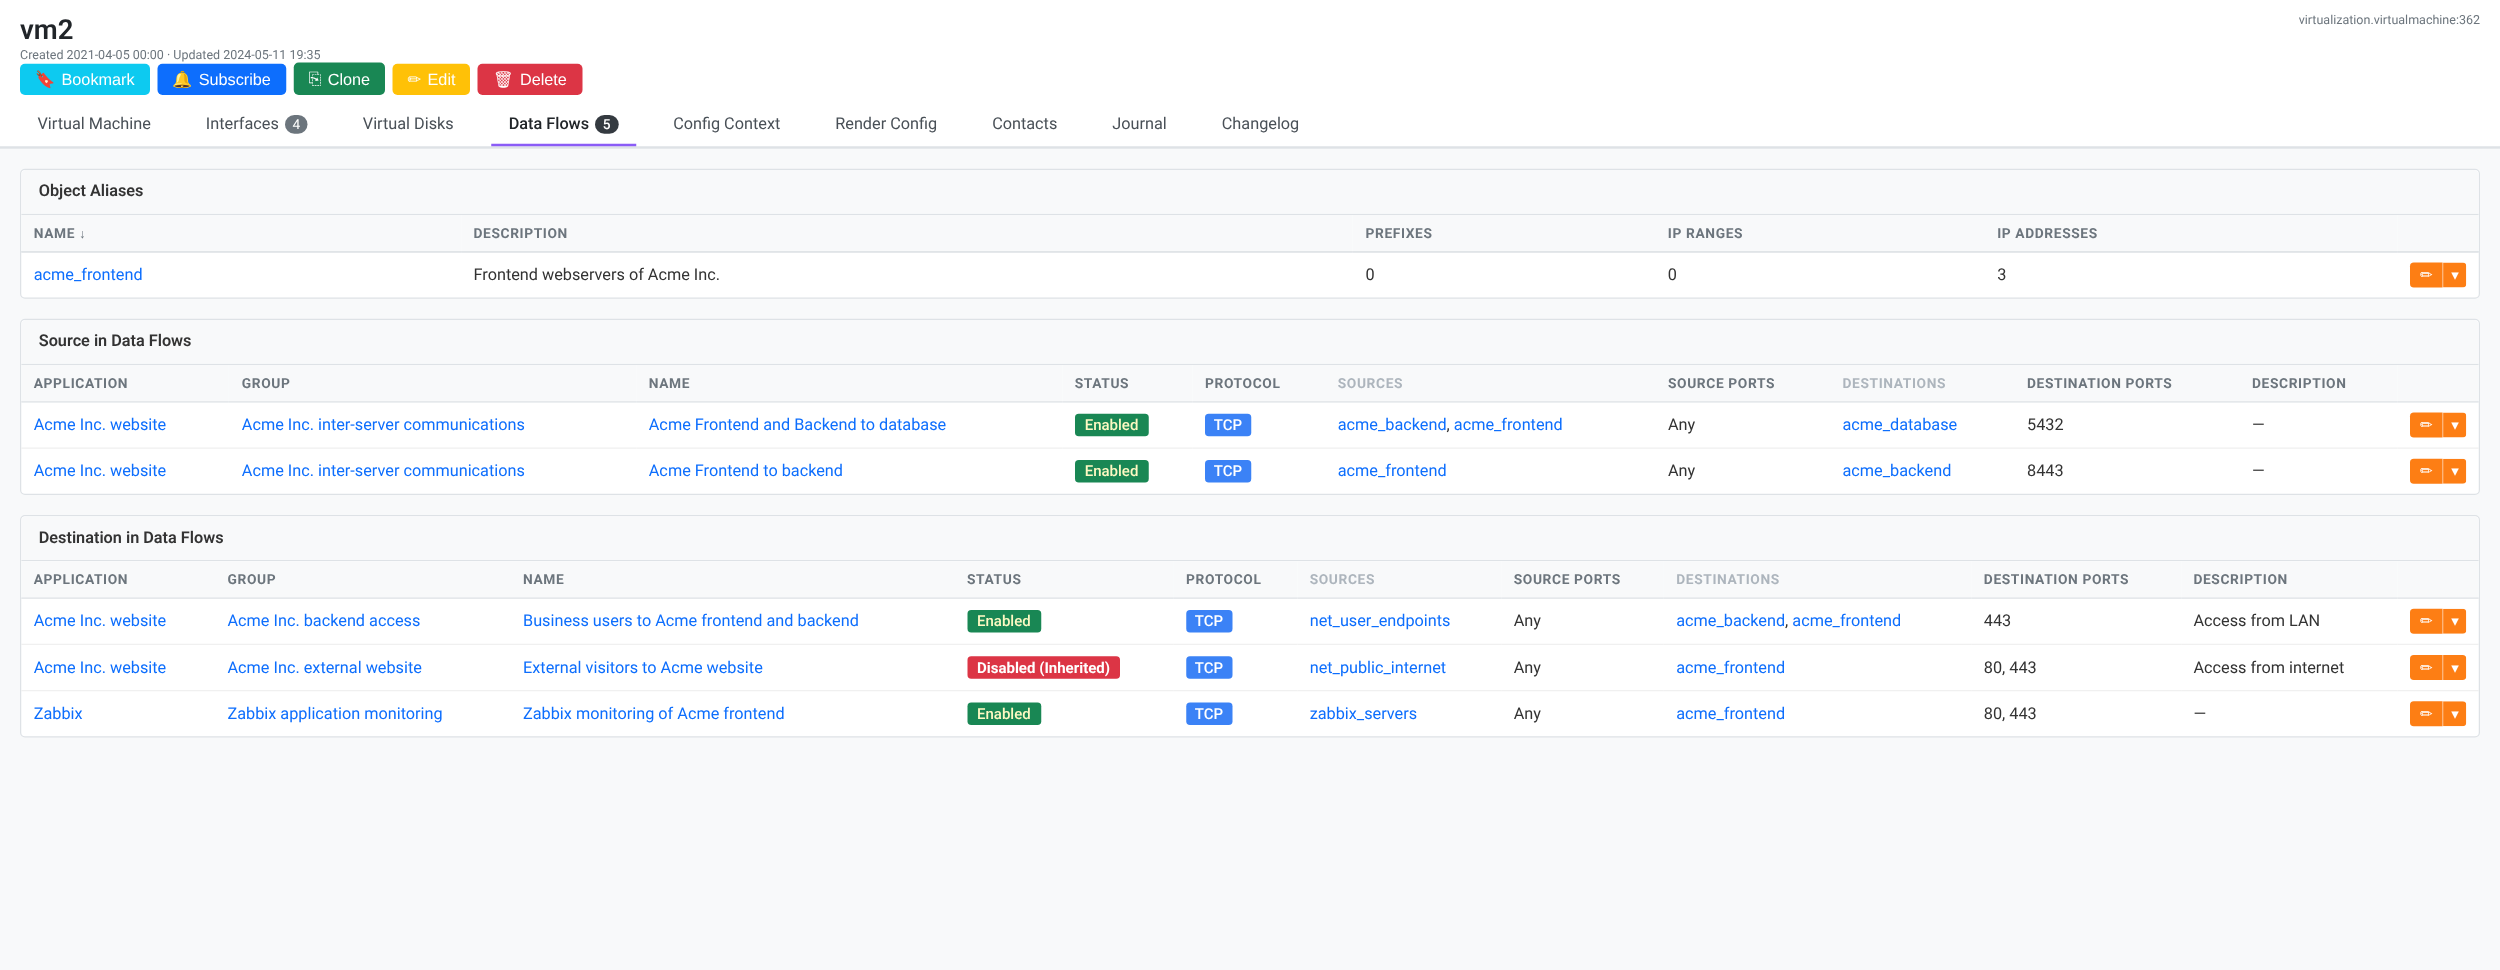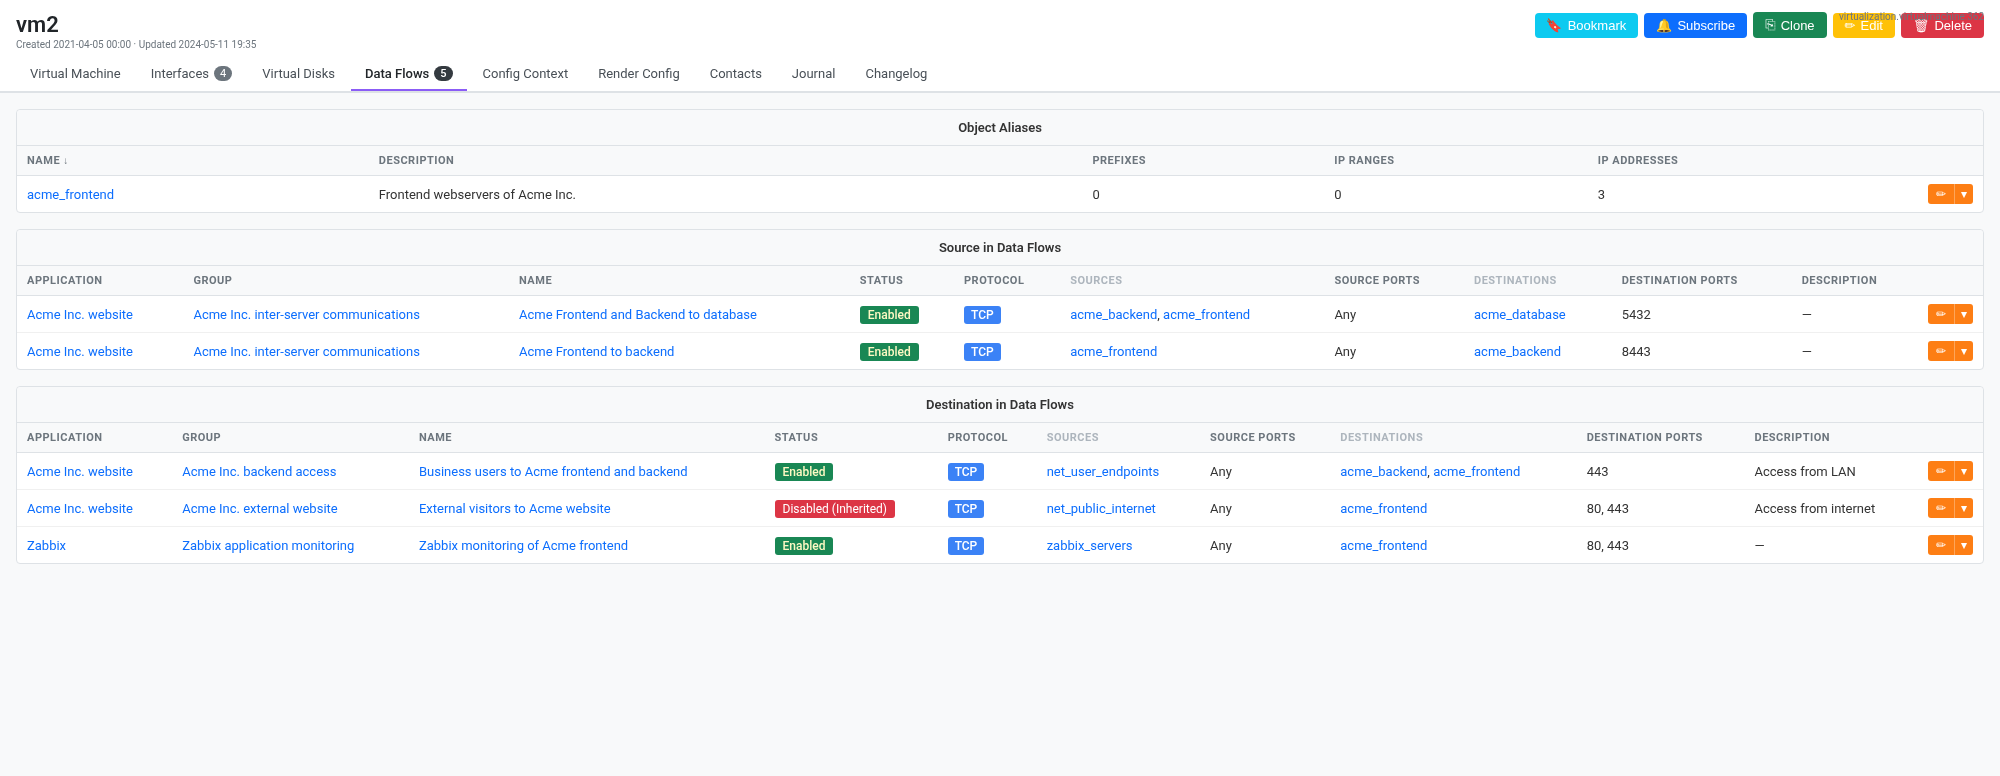"vm2" .vm-header { flex-direction: none -> column }
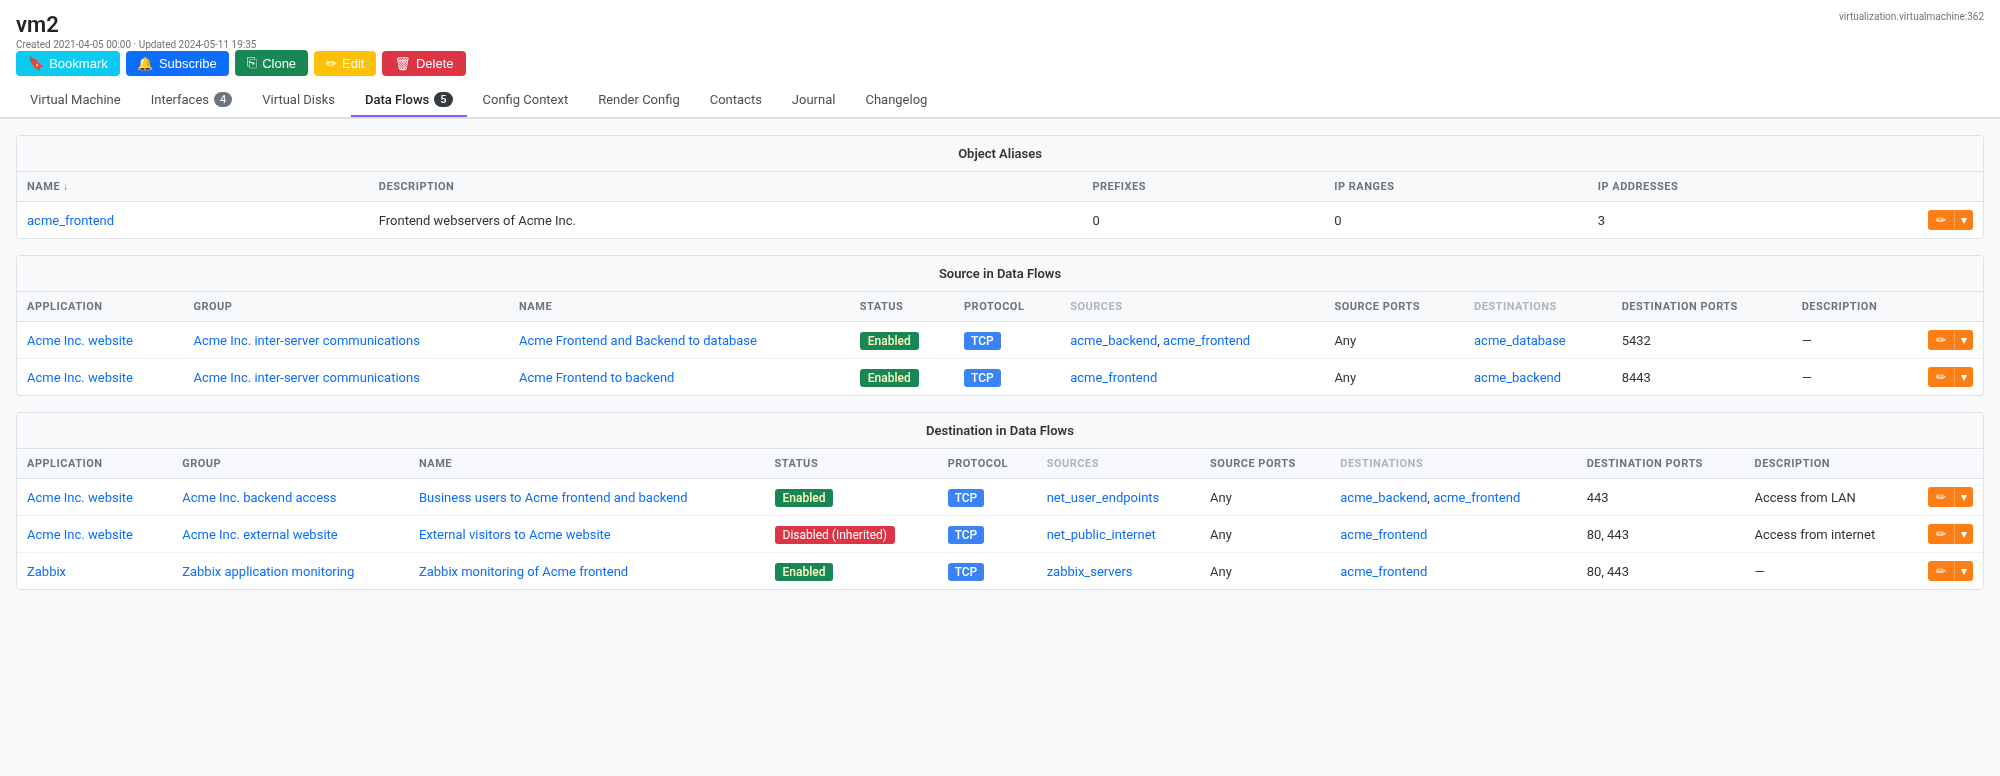"Virtual Machine" .tabs { gap: 2px -> 16px }
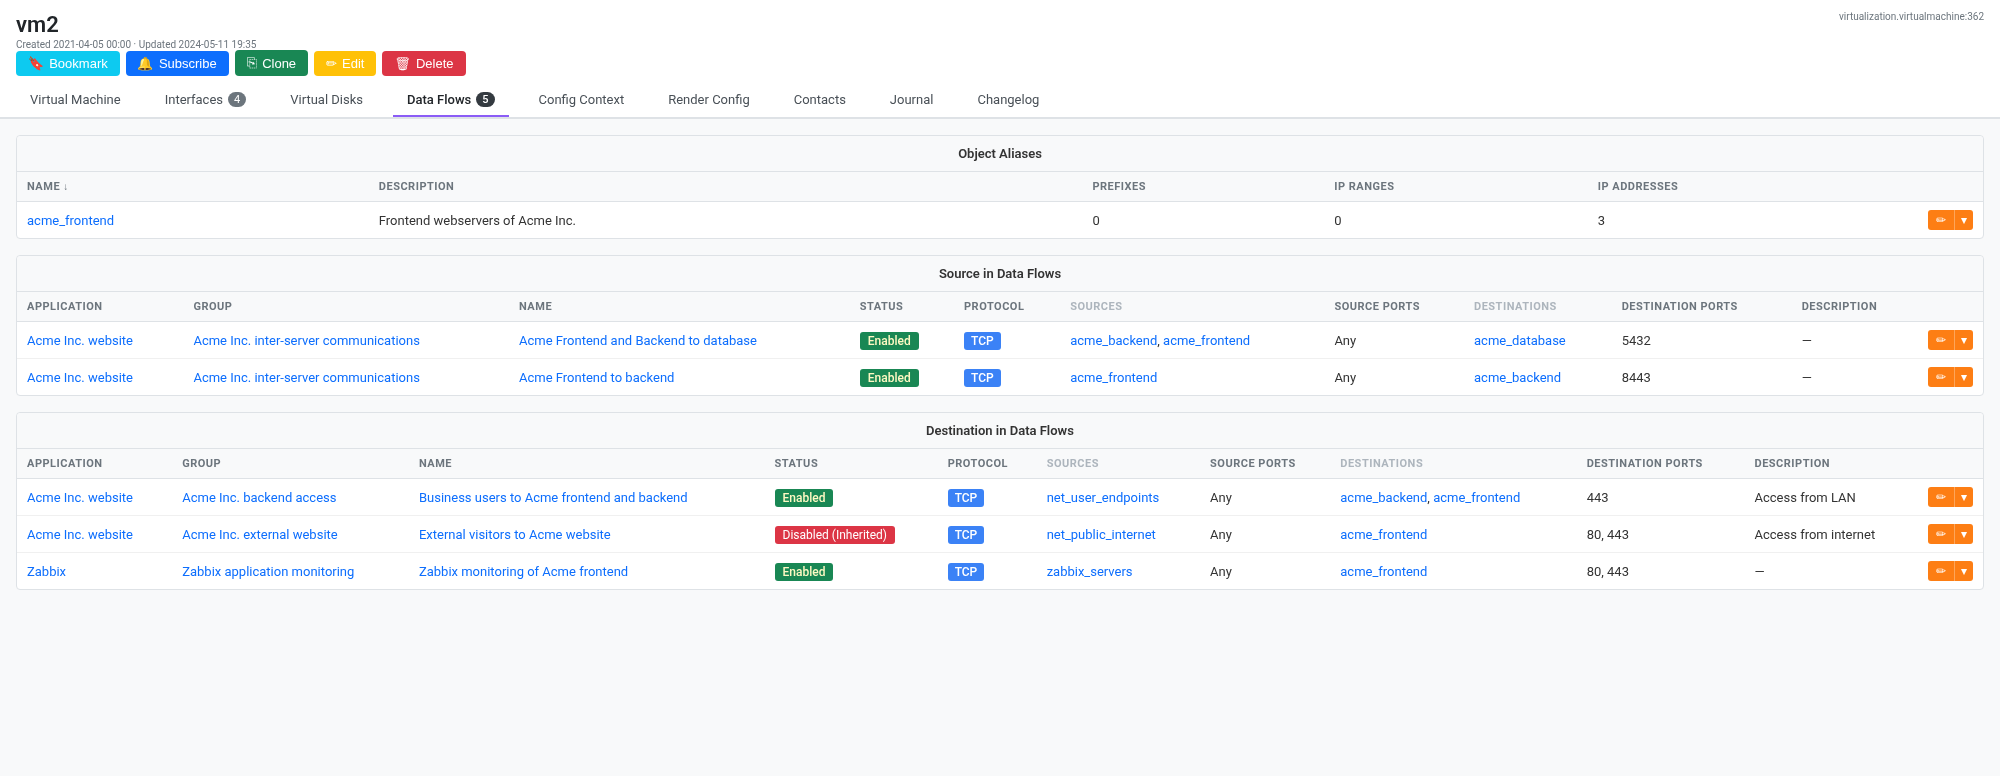"Object Aliases" .section-header { text-align: center -> none }
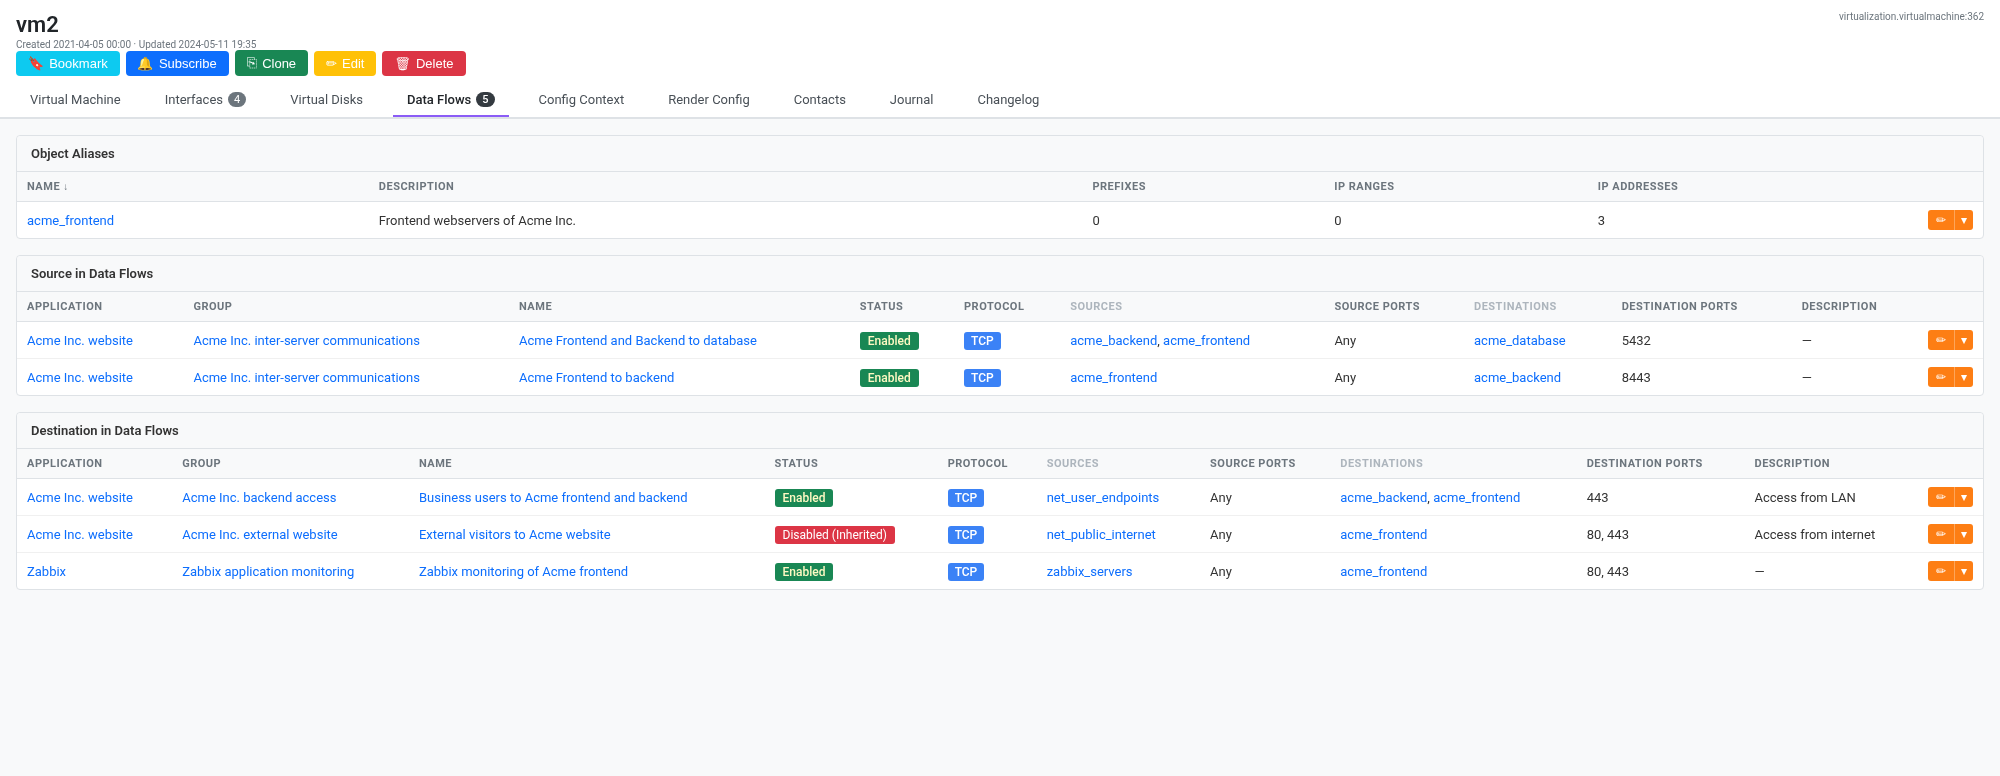"Disabled (Inherited)" .badge-disabled { font-weight: 400 -> 700 }
